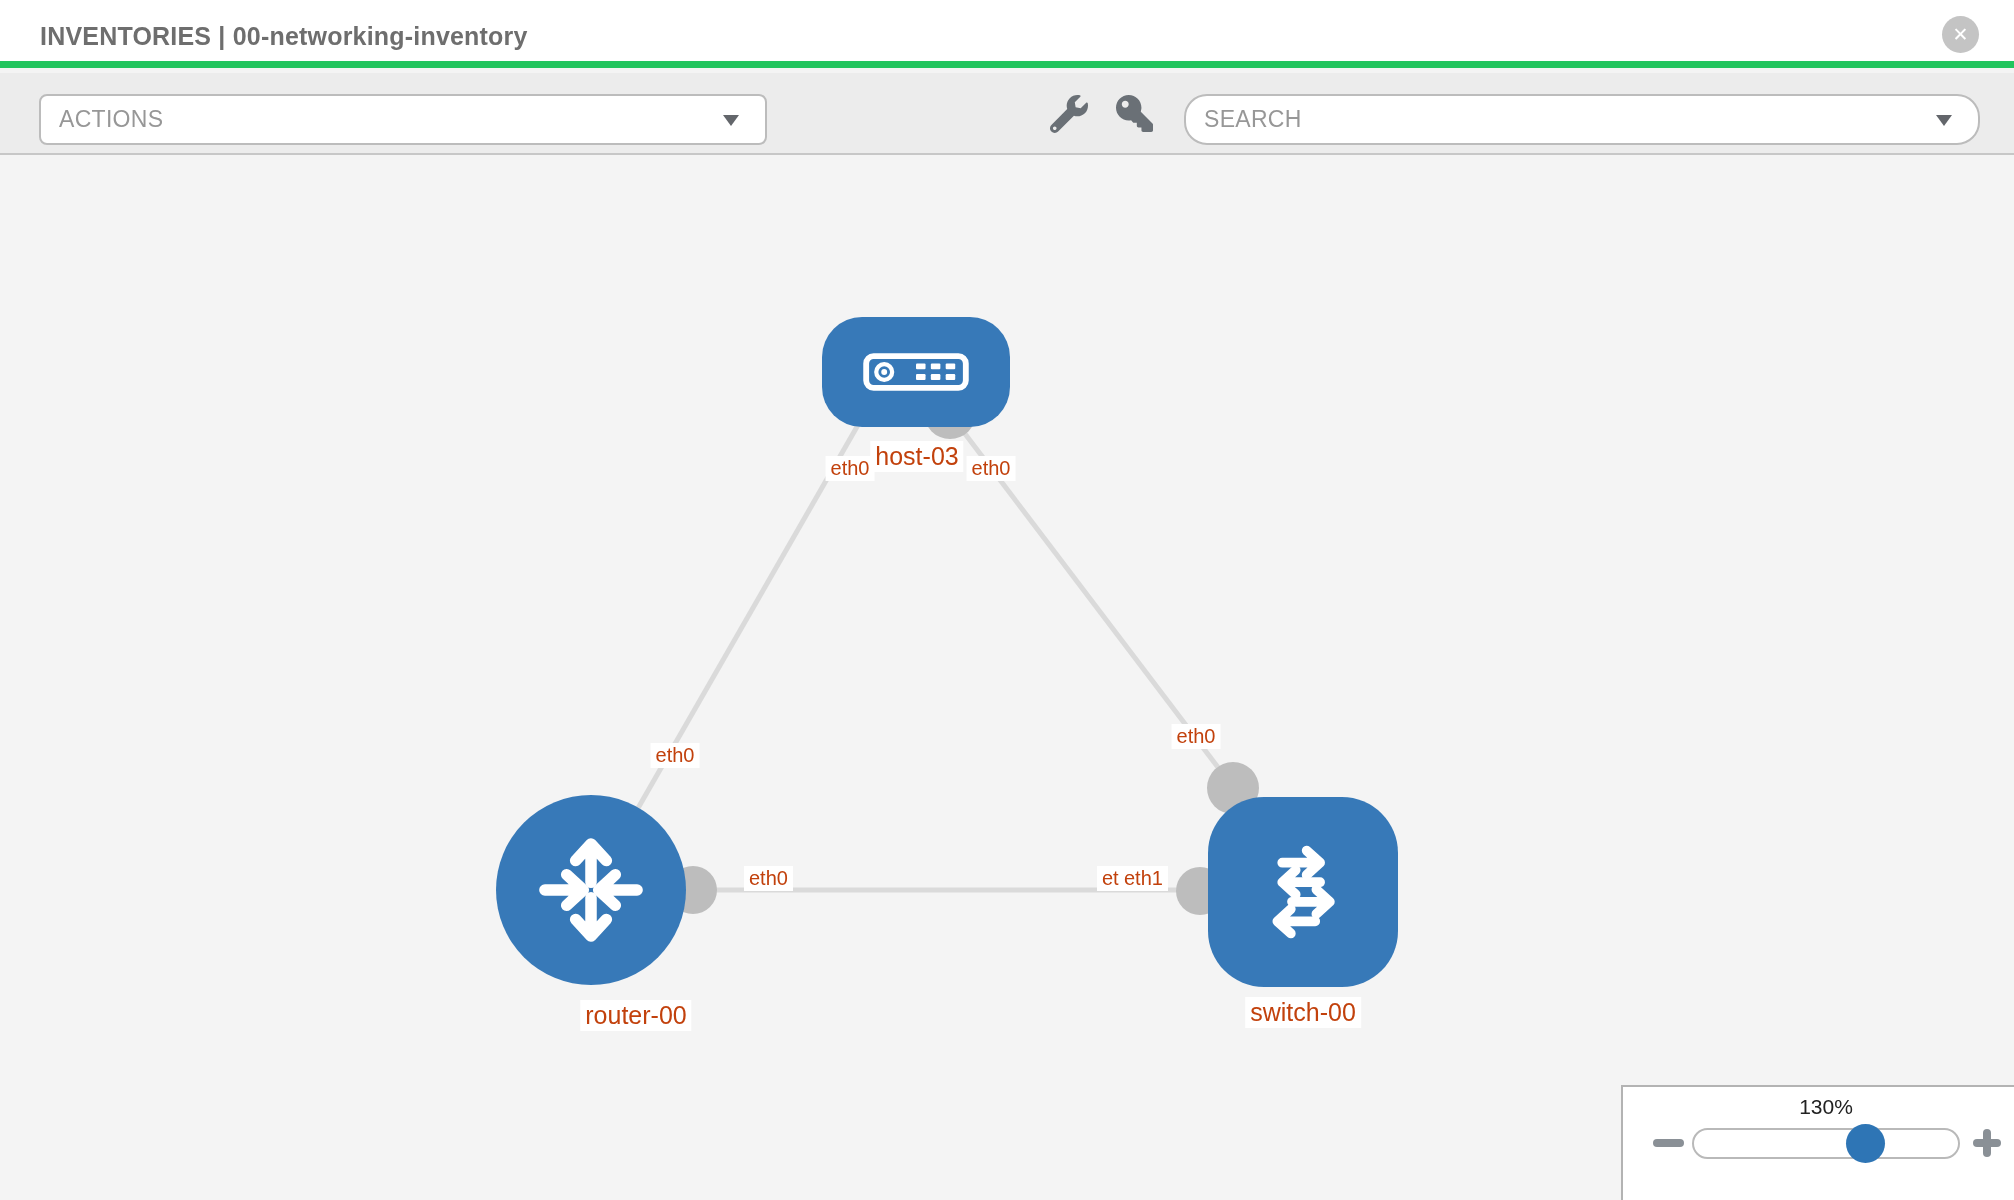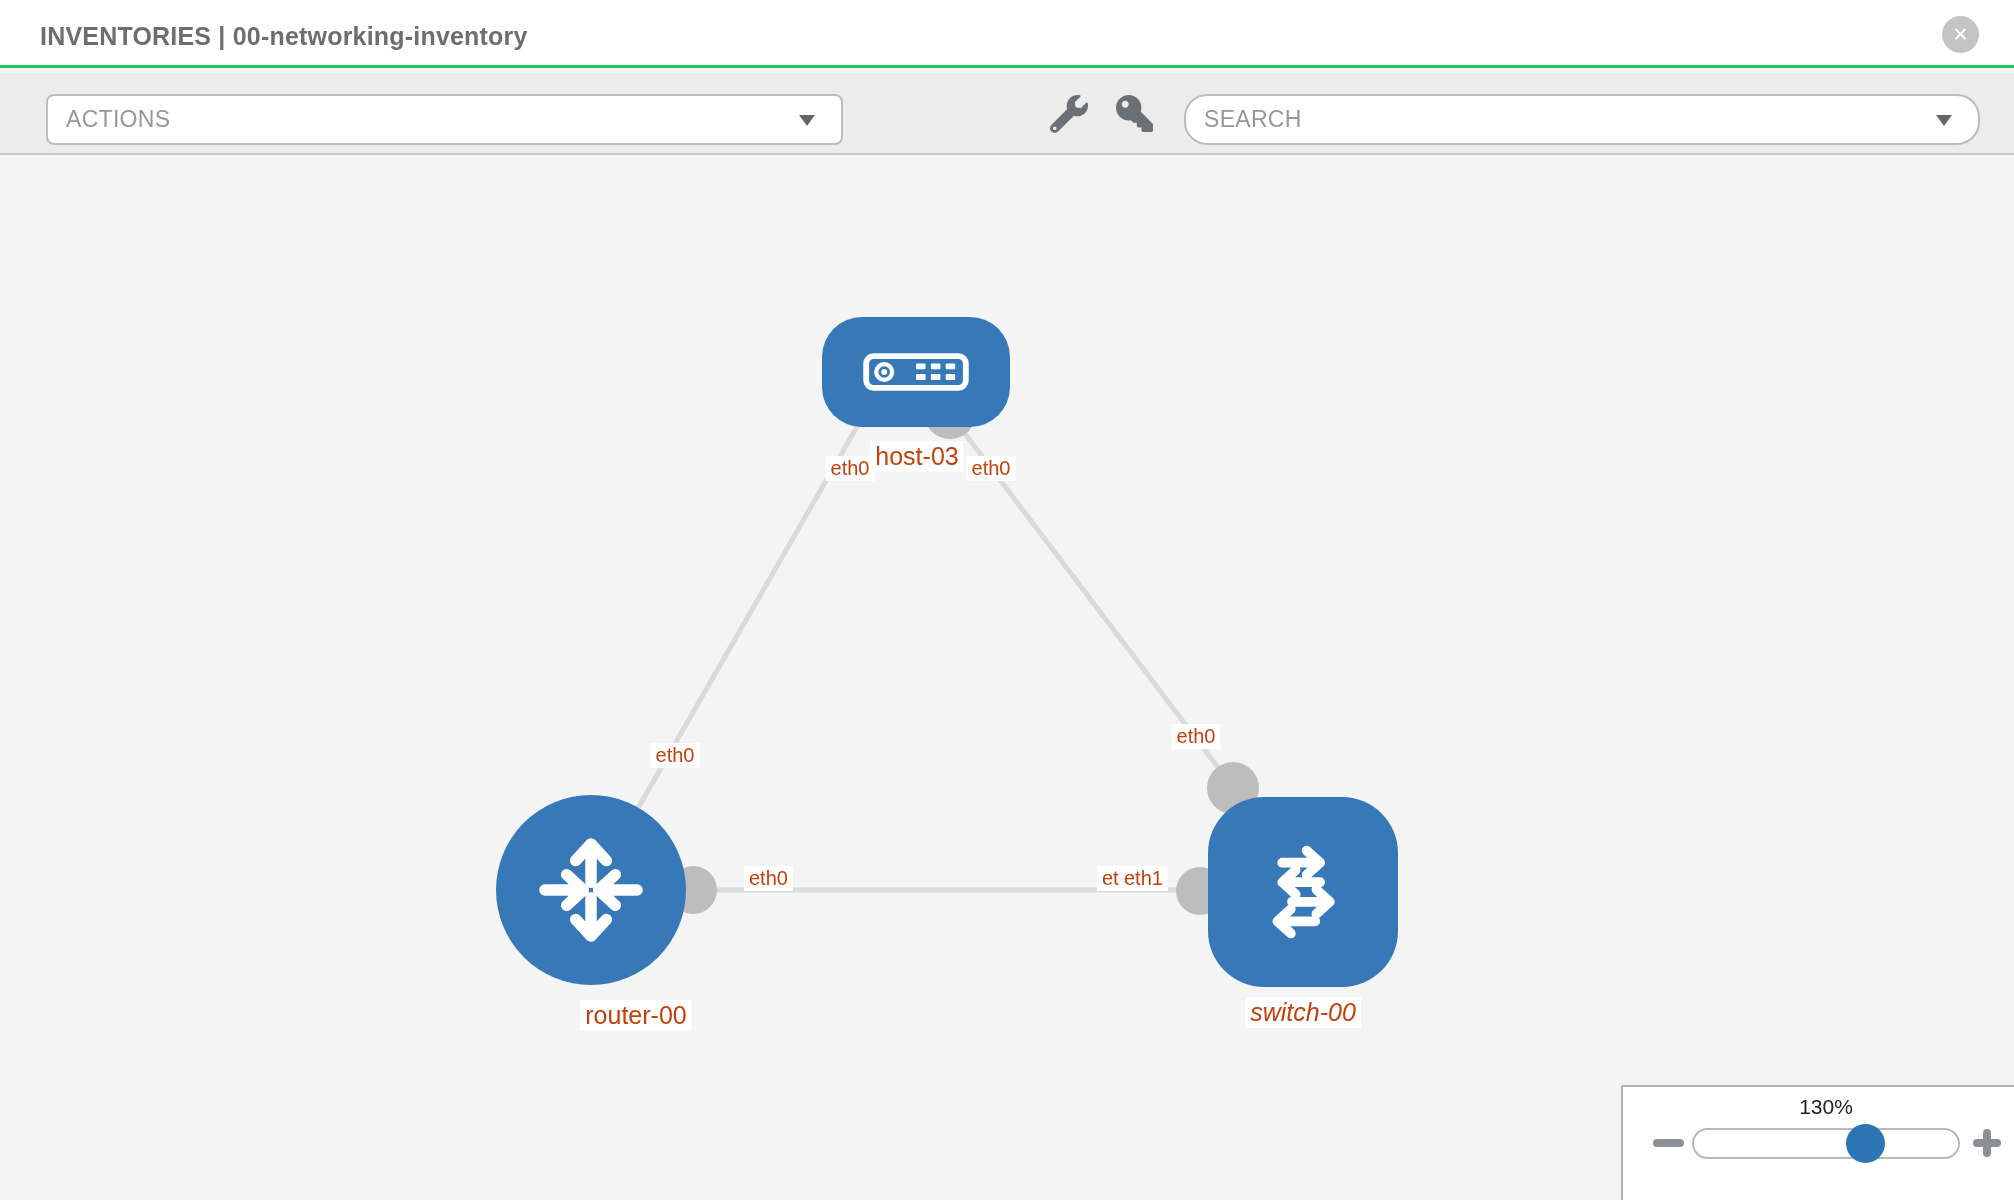"INVENTORIES | 00-networking-inventory" .header { border-bottom: 3px solid #22c55e -> 7px solid #22c55e }
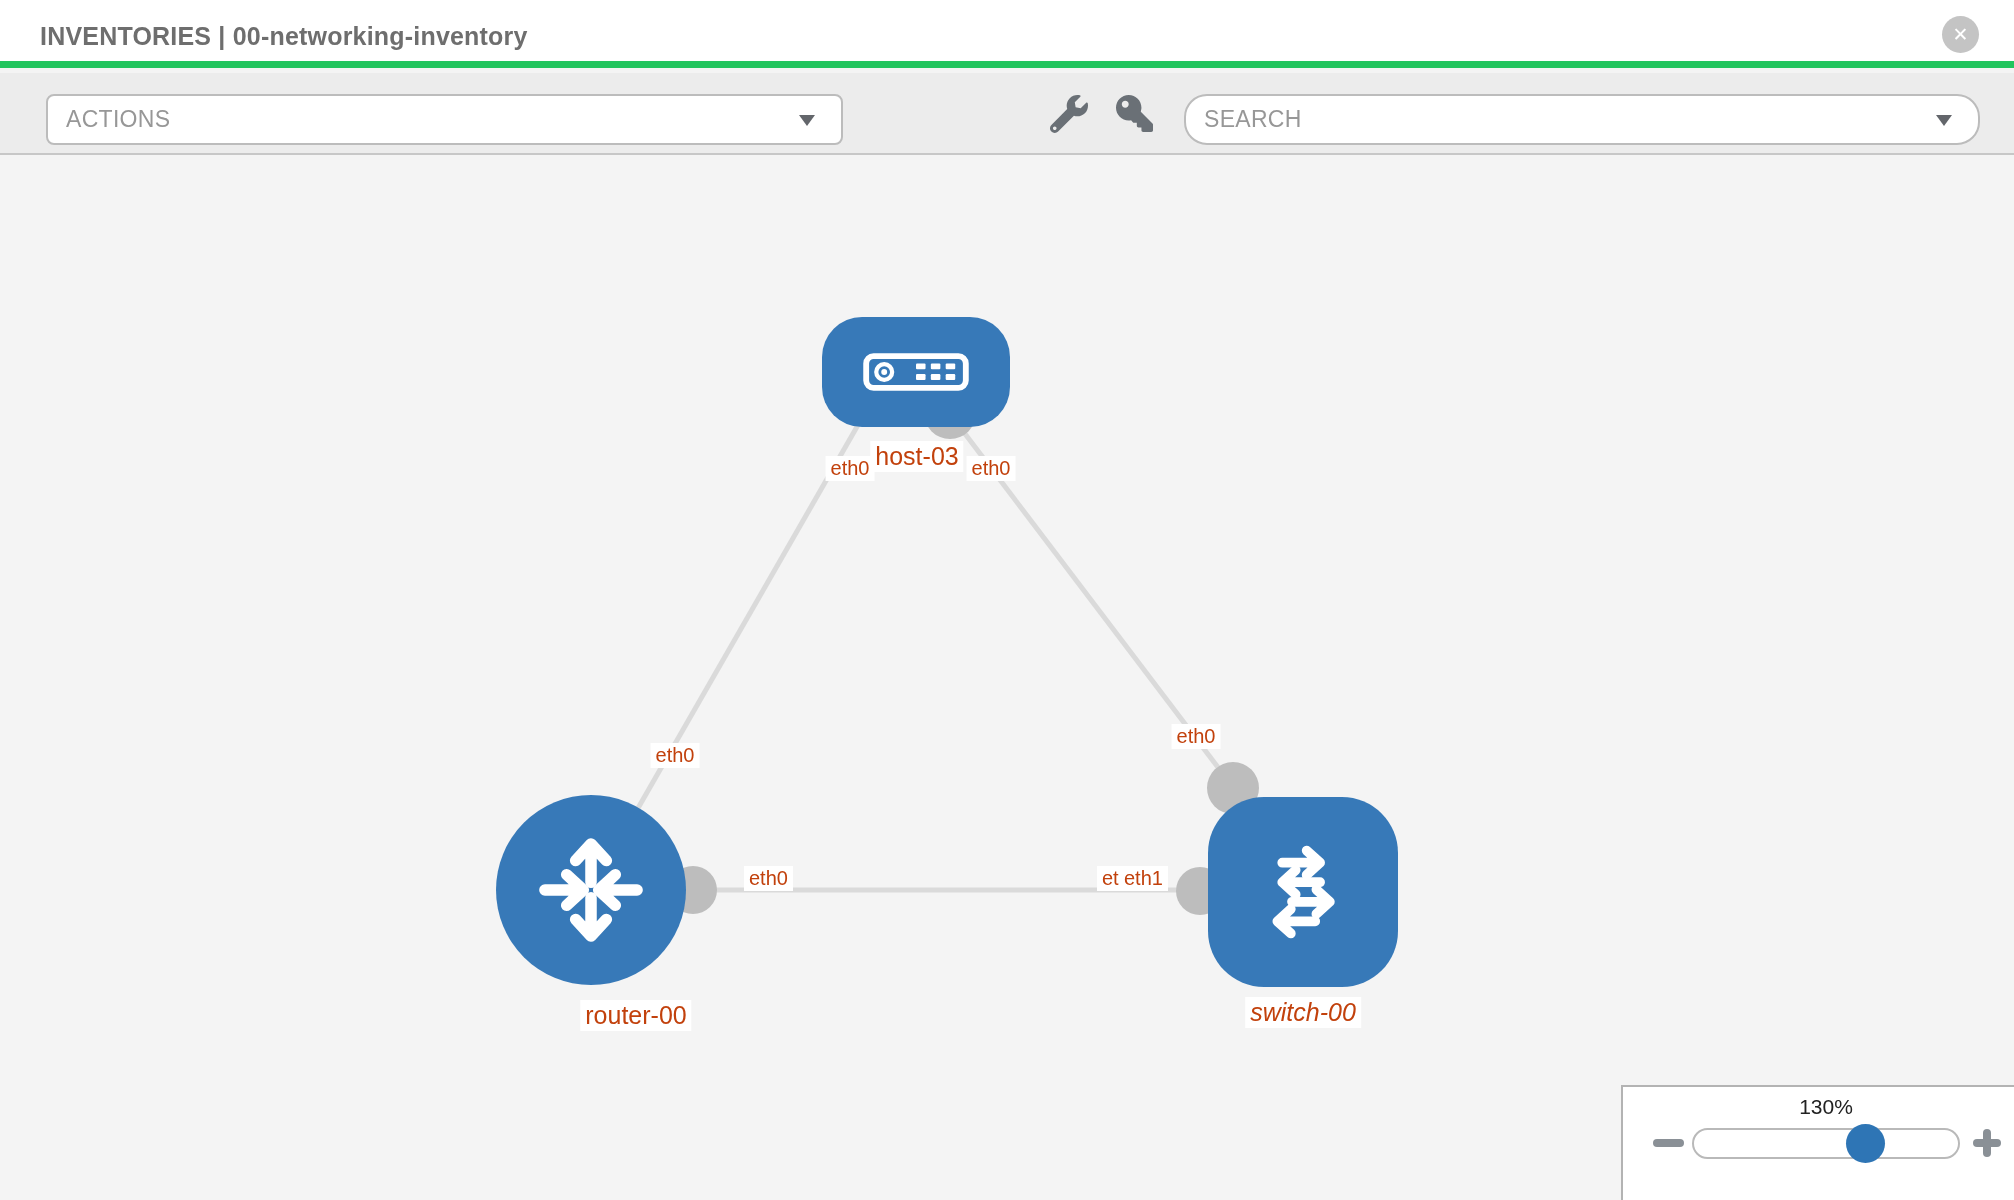"ACTIONS" .actions-box { left: 46px -> 39px; width: 797px -> 728px }
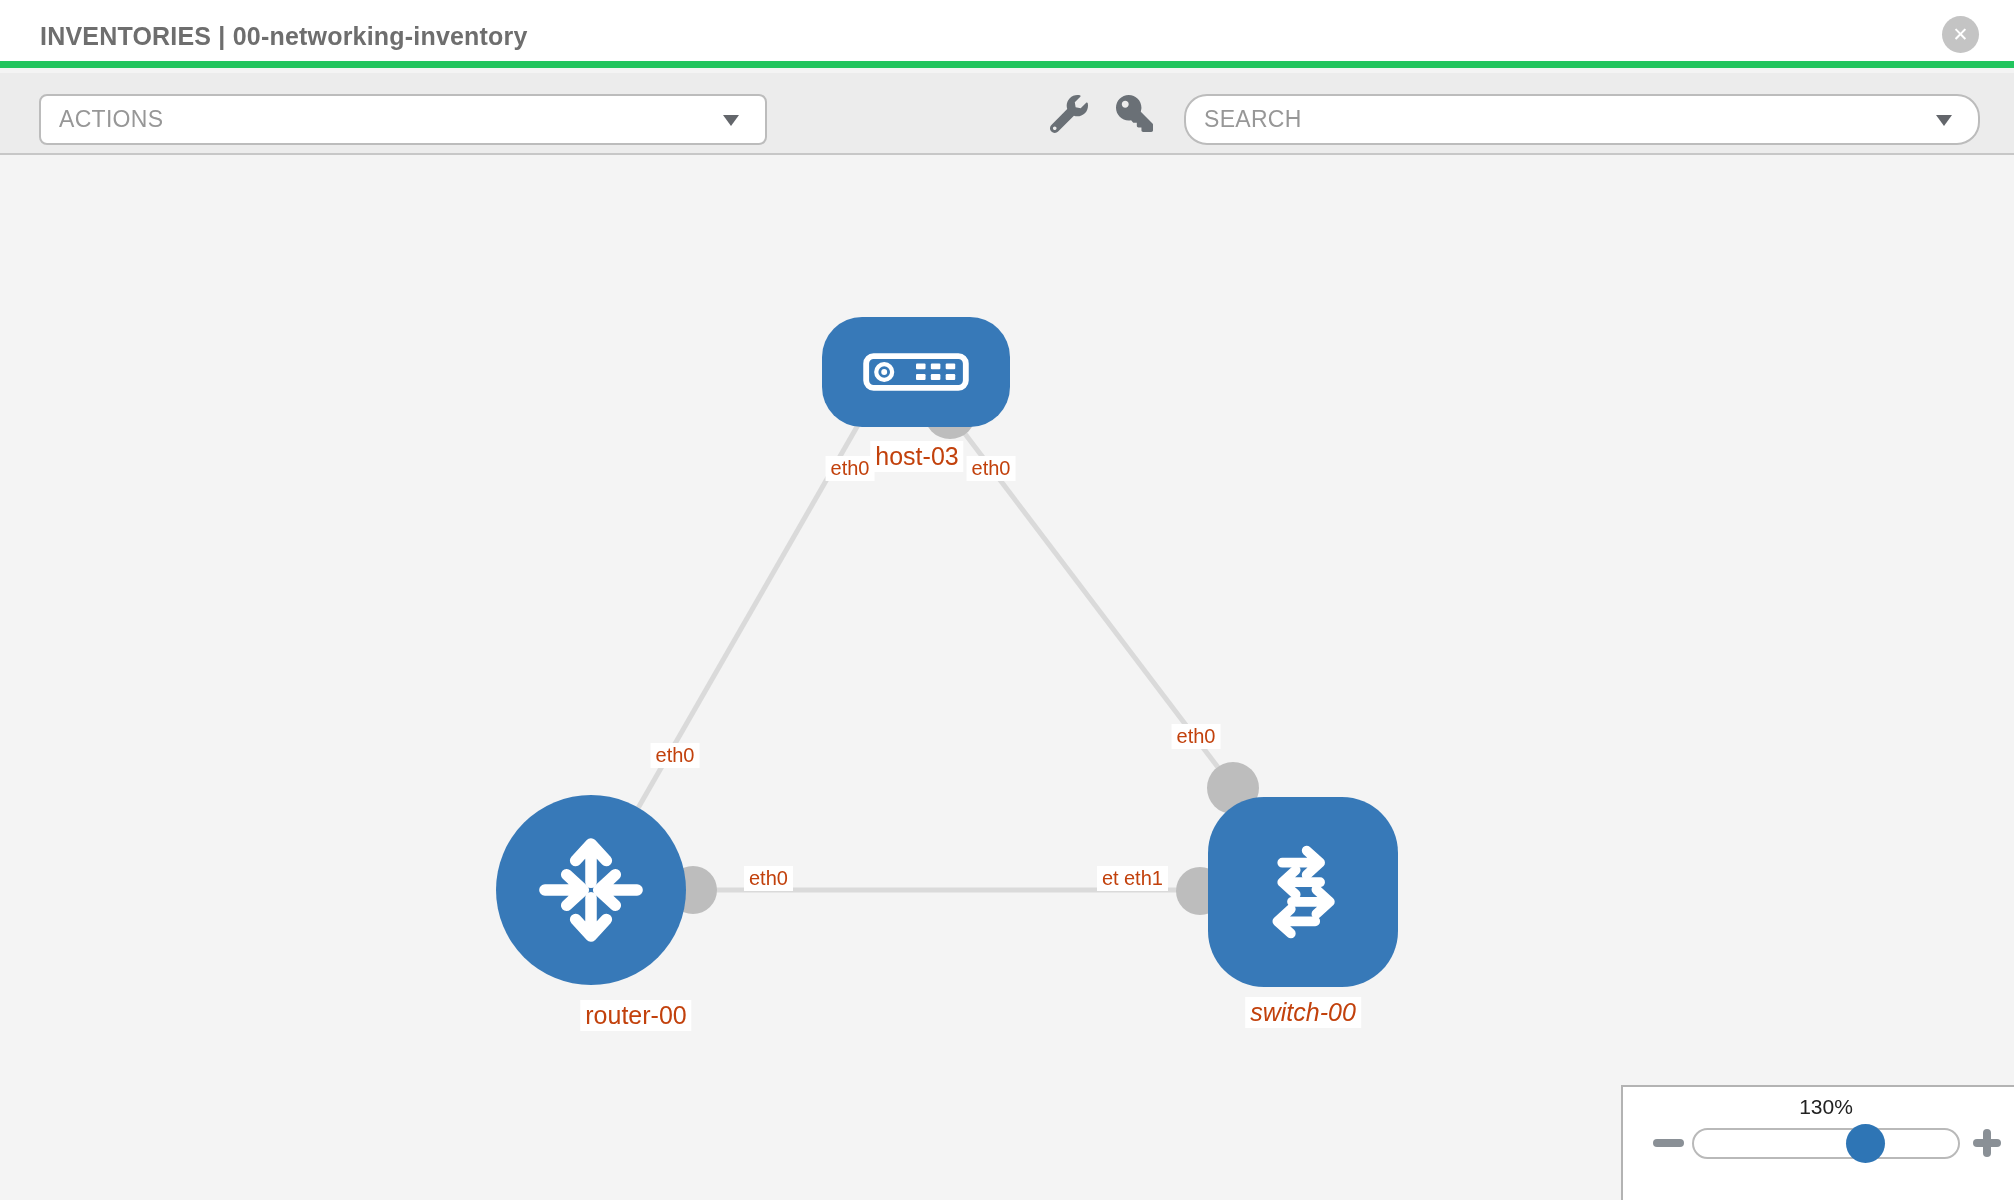"switch-00" div.chip { font-style: italic -> none }
